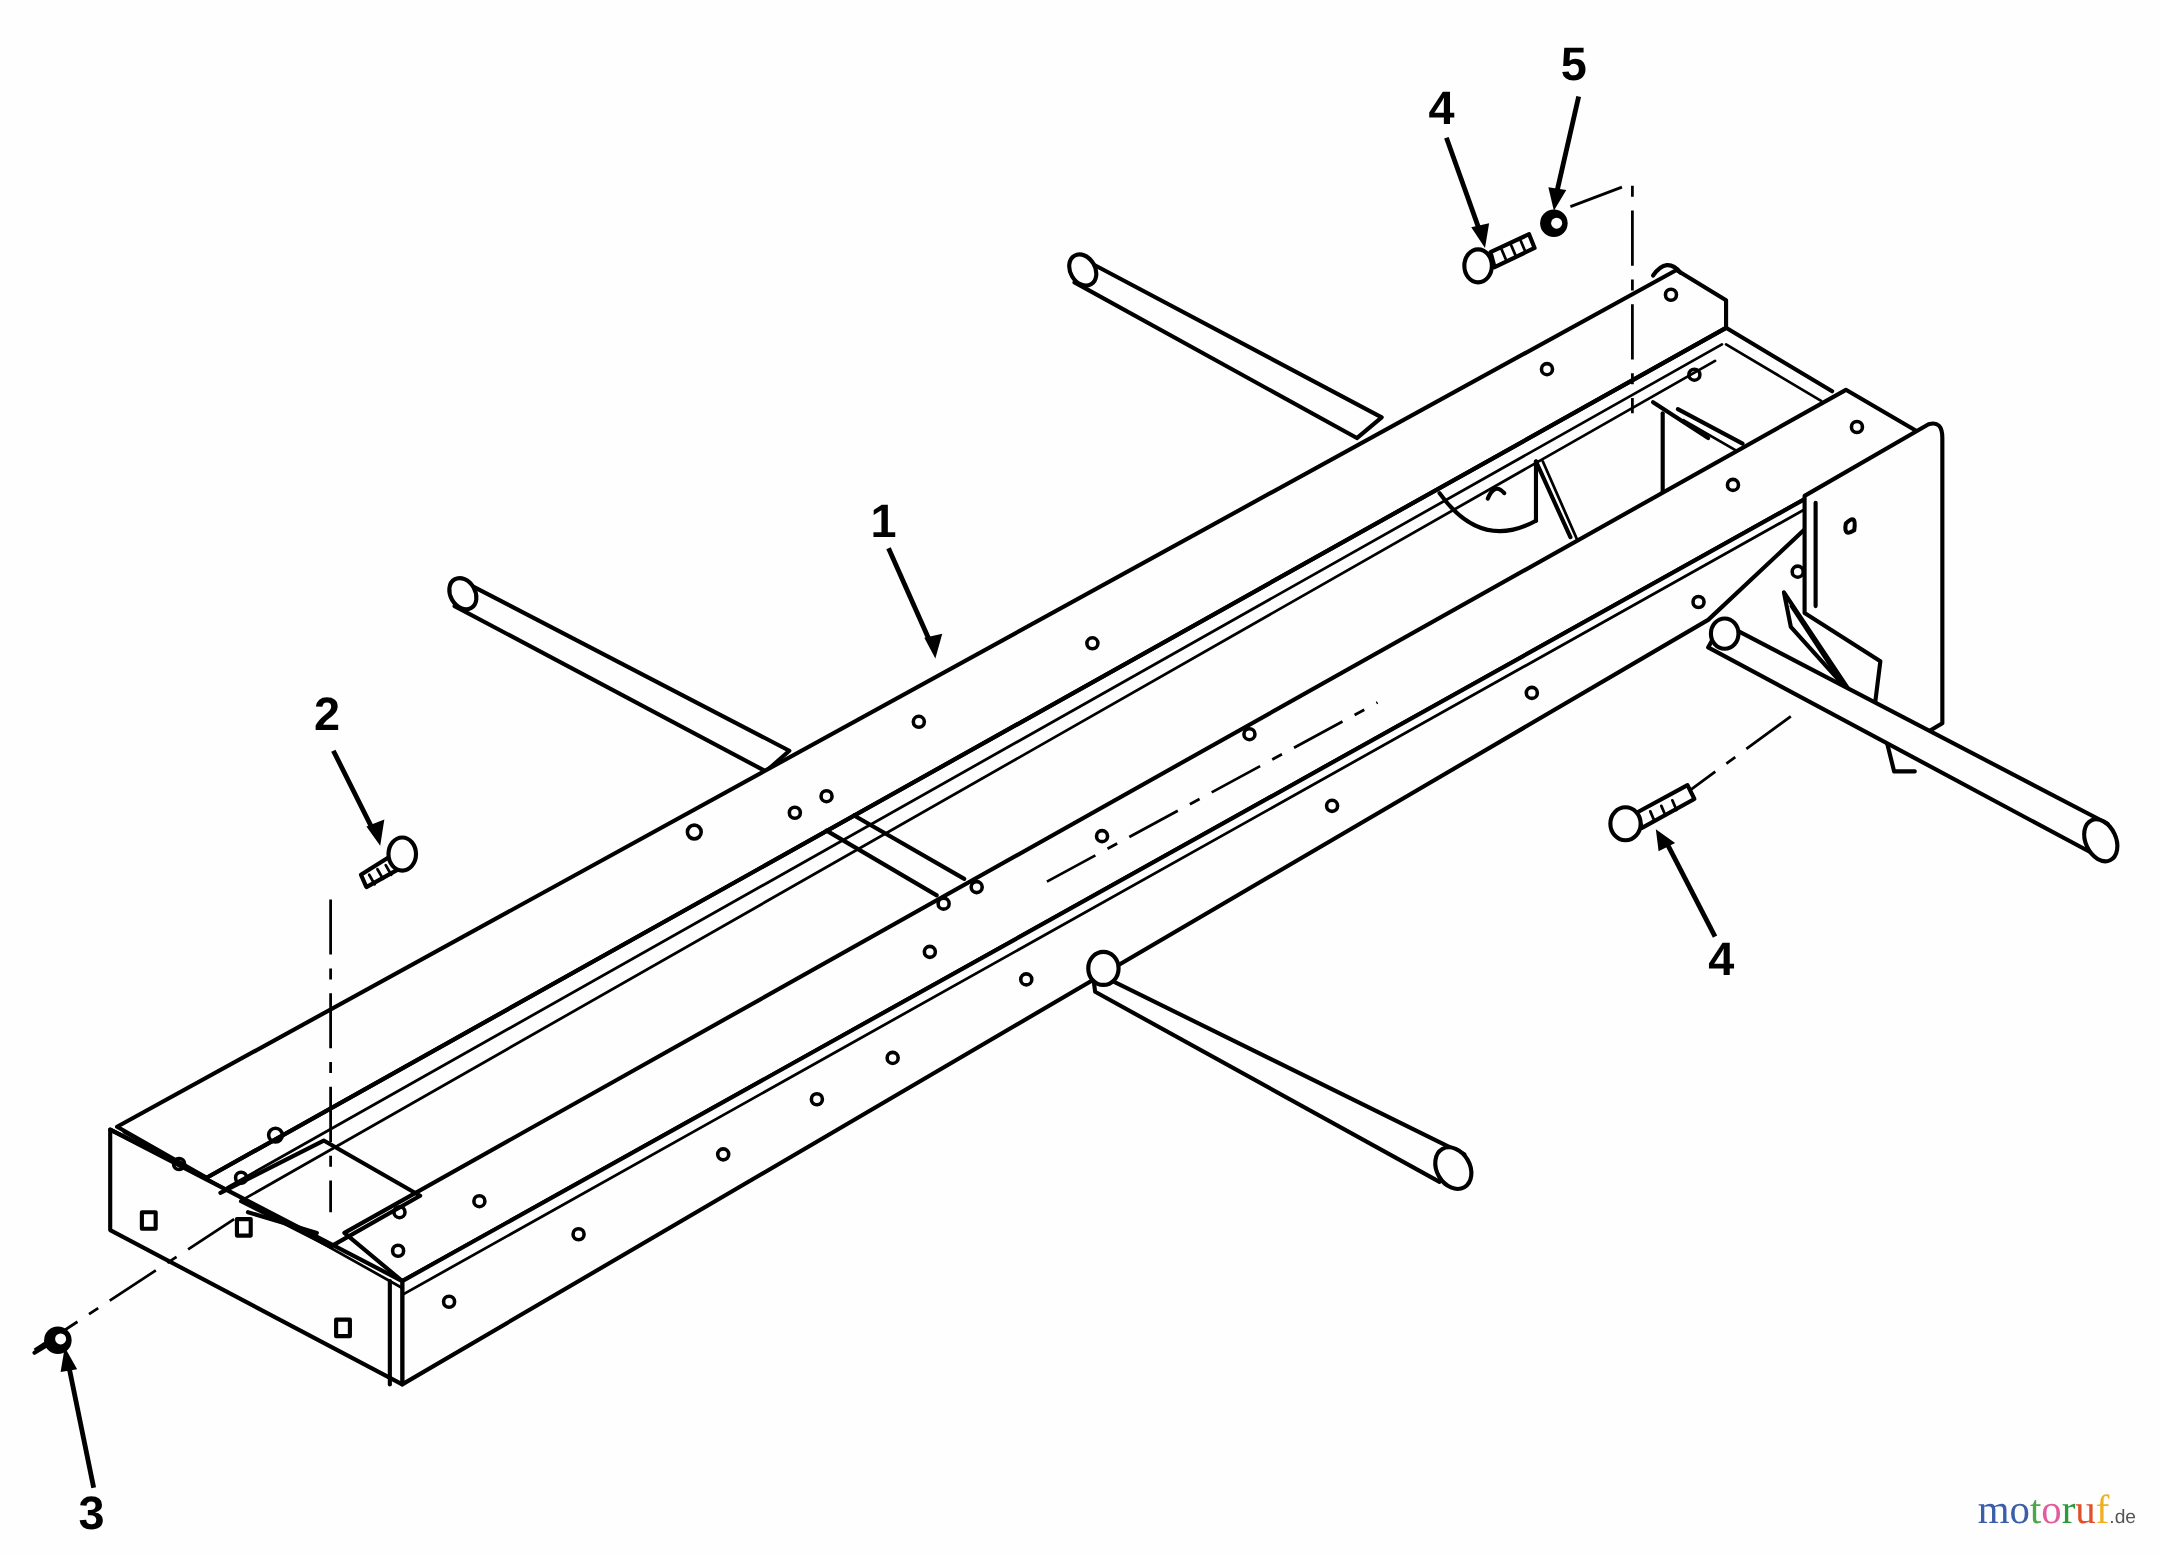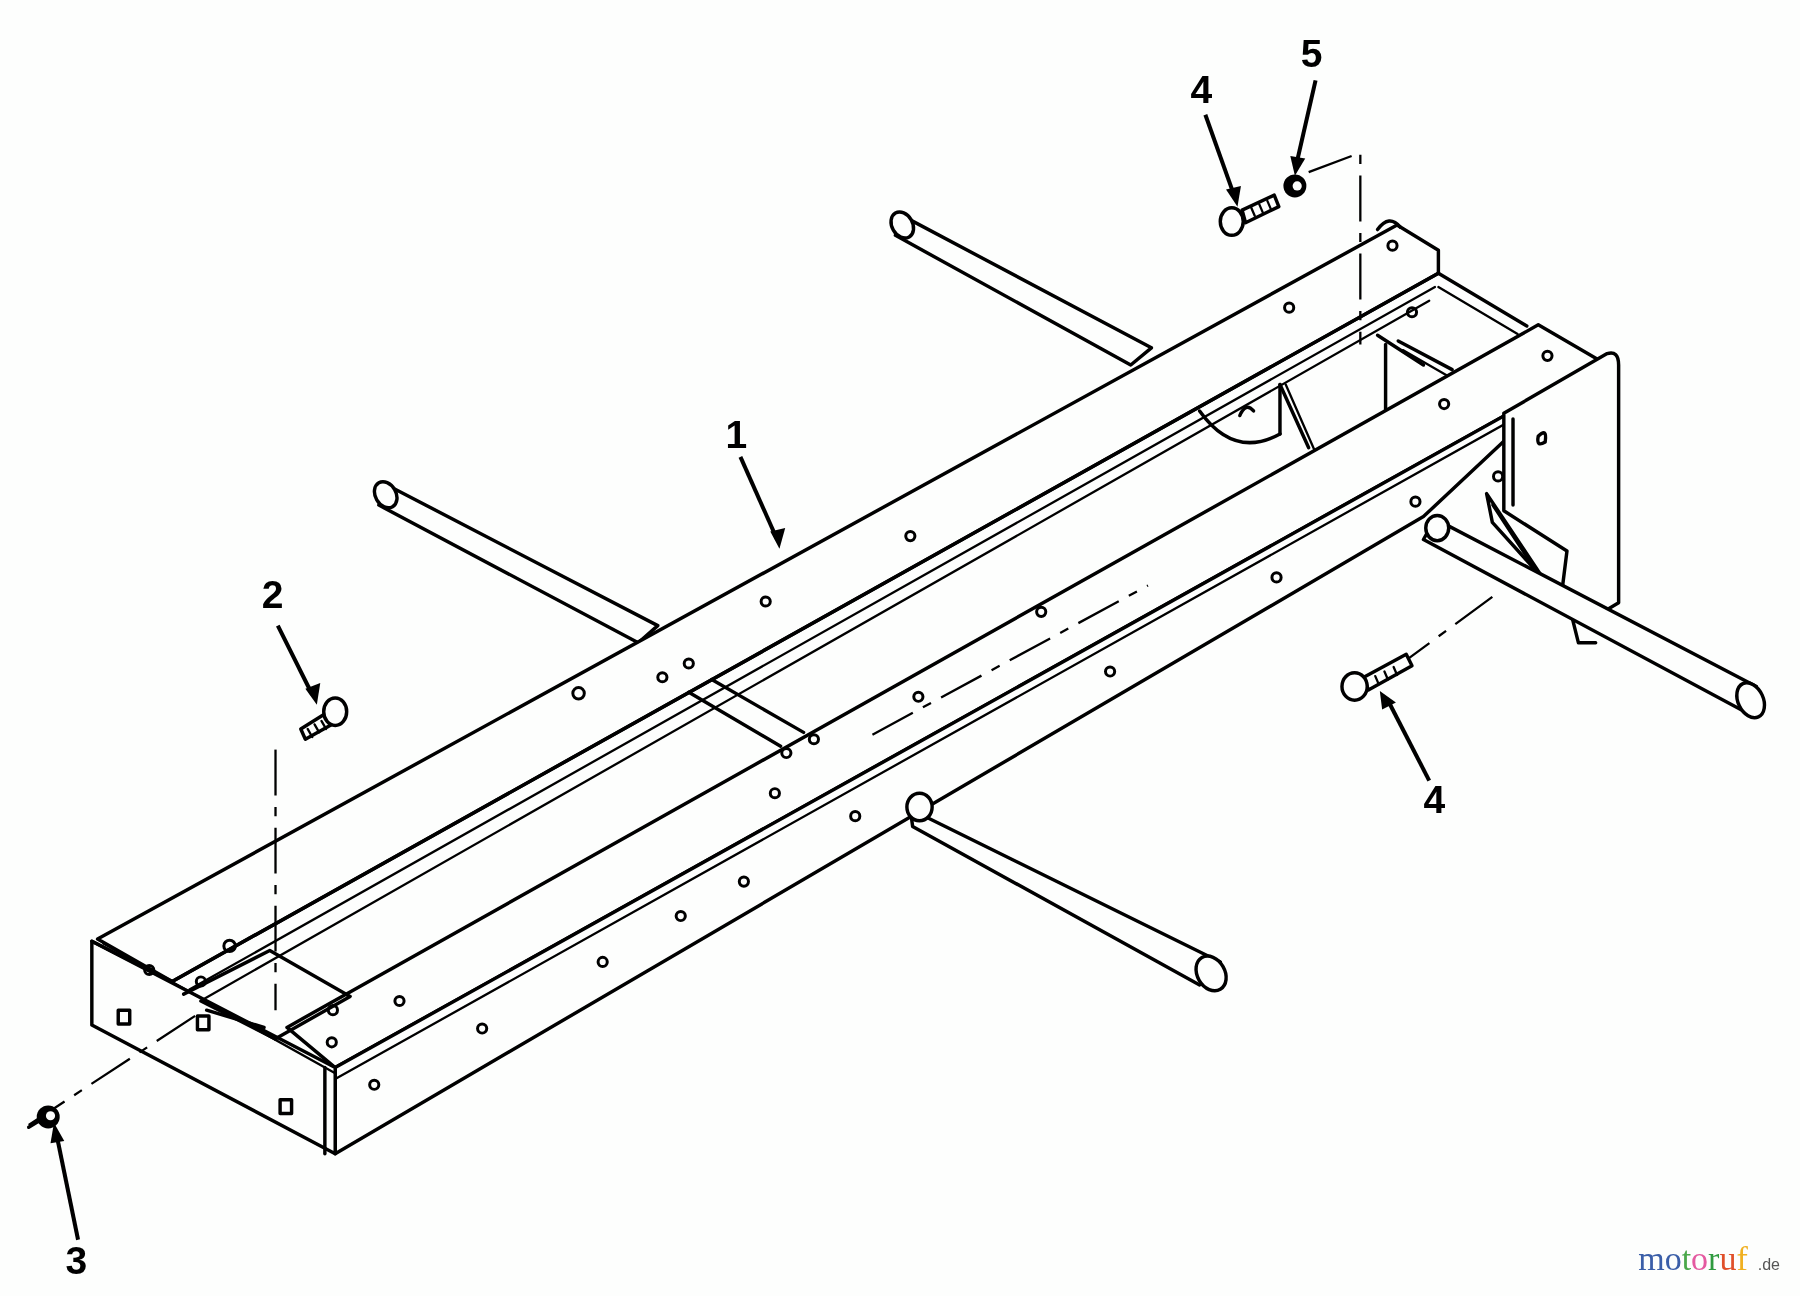".de" #watermark .tld { margin-left: 10px -> 0 }
